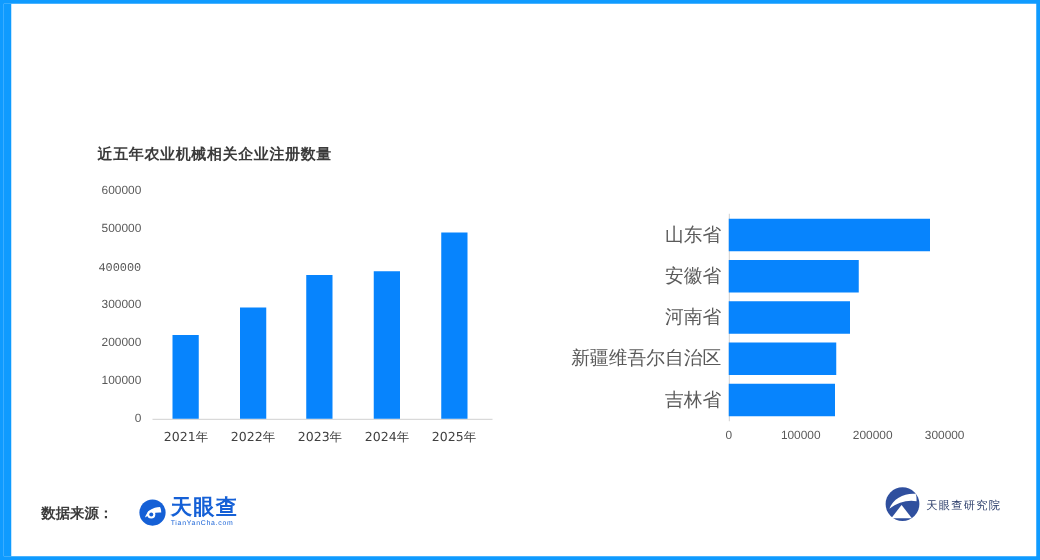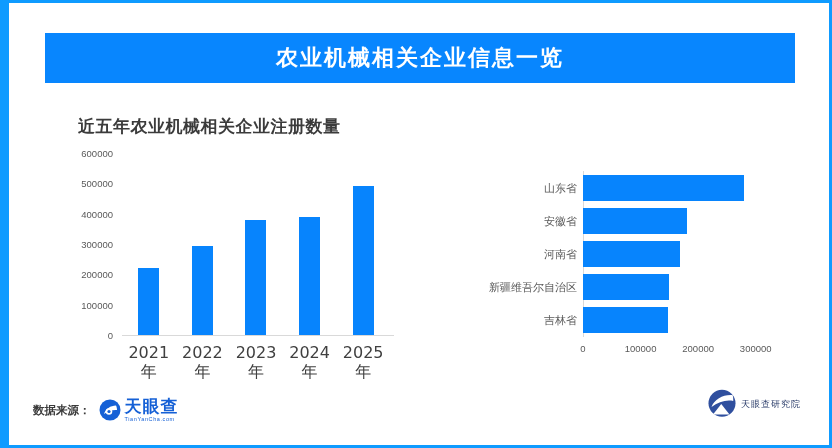"农业机械相关企业信息一览" div { html: <div> <span>农业机械相关企业信息一览</span> </div> -> none }
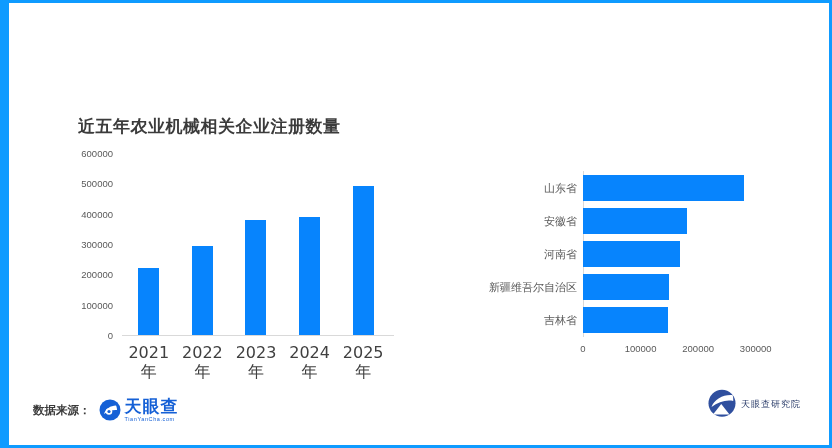"近五年农业机械相关企业注册数量" .chart-title { font-size: 17px -> 12px }
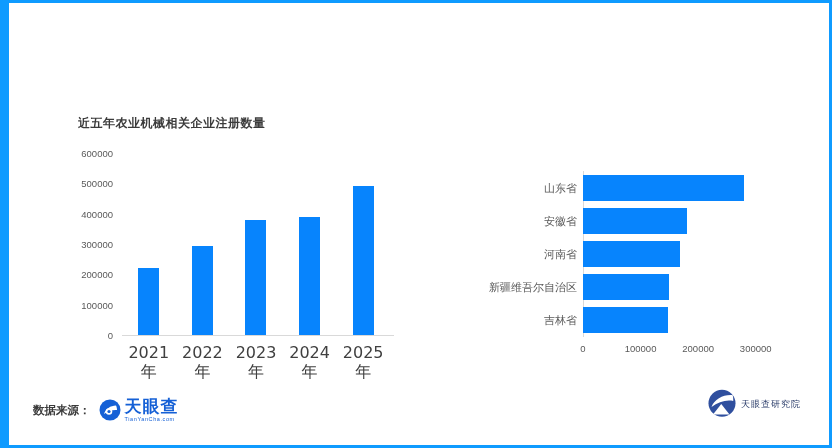"山东省" .hcat { font-size: 11px -> 15px }
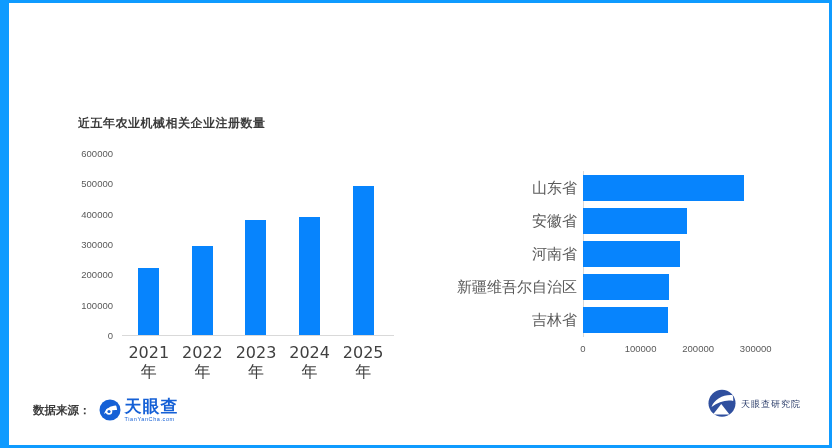"400000" div.ytick { font-family: none -> Liberation Mono, monospace }
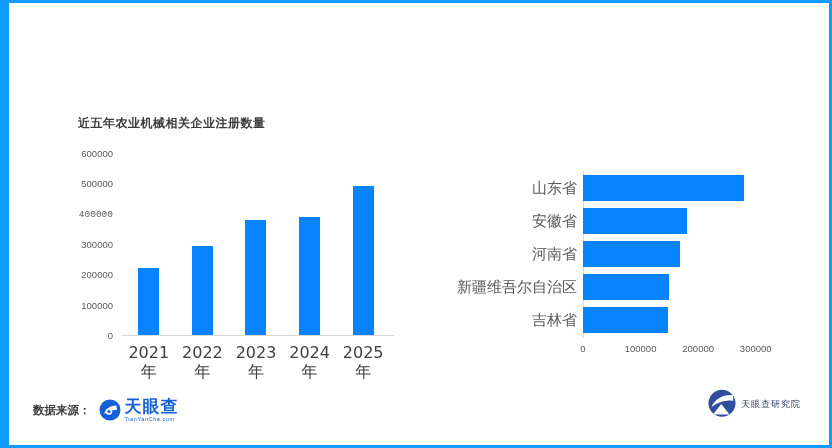"2021年" .vcat { font-size: 16px -> 10px }
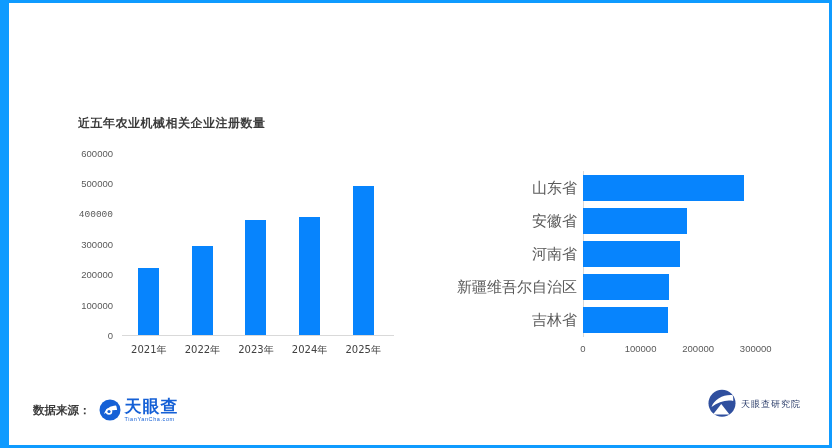"数据来源：" #footer-left { gap: 8px -> 20px }
